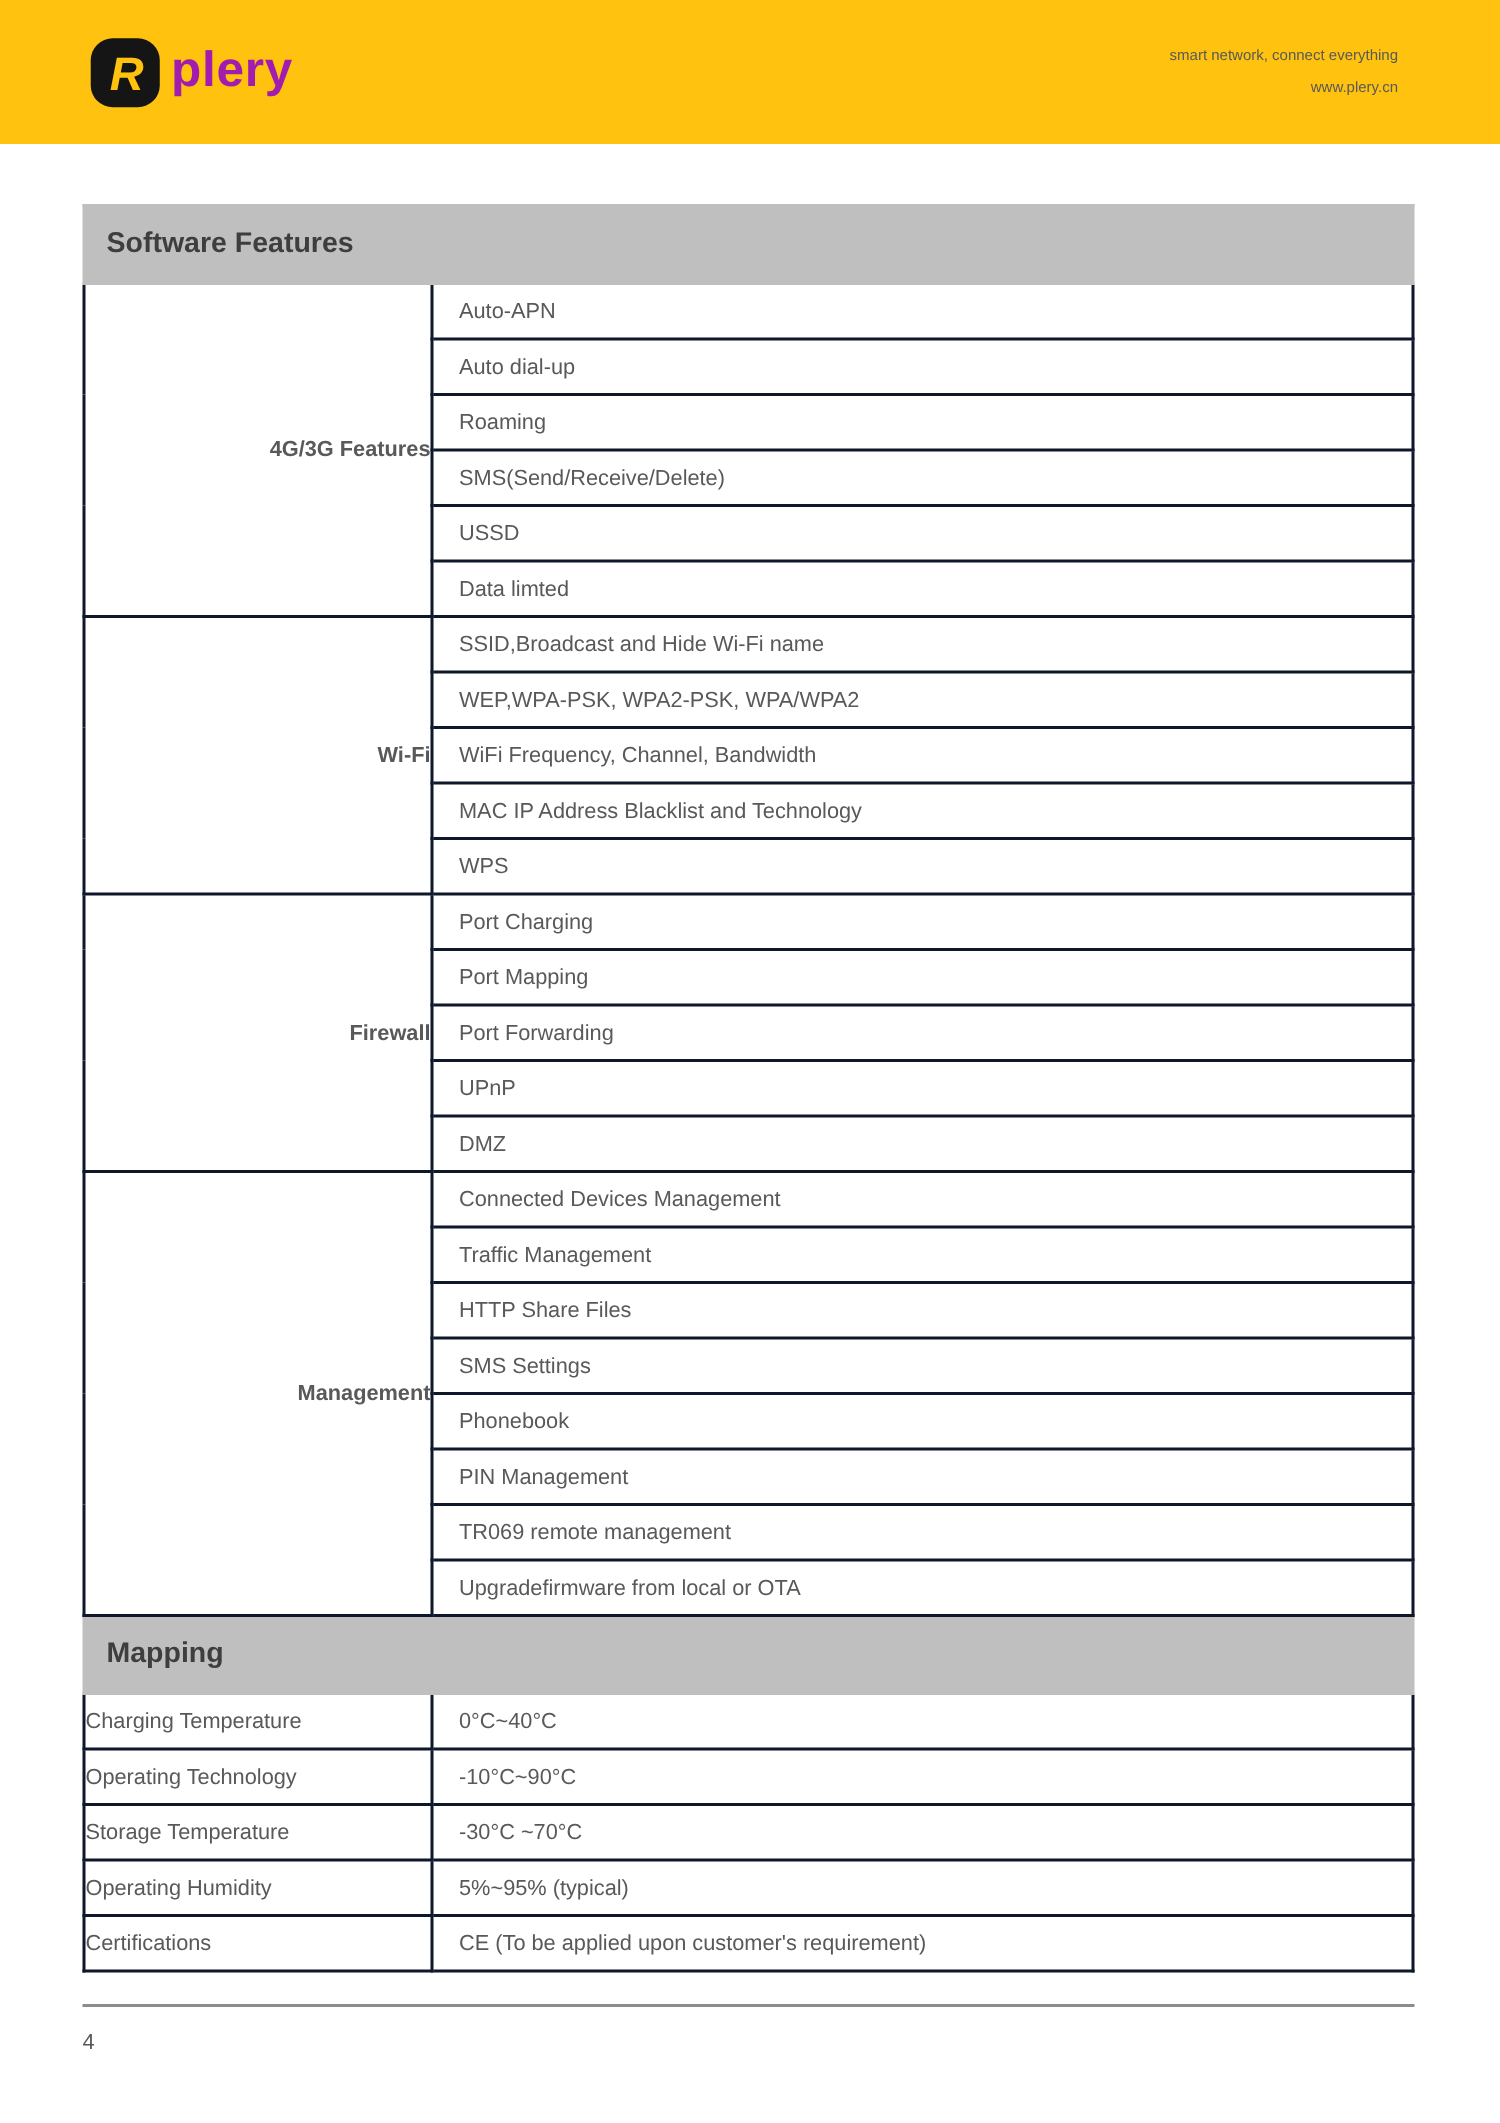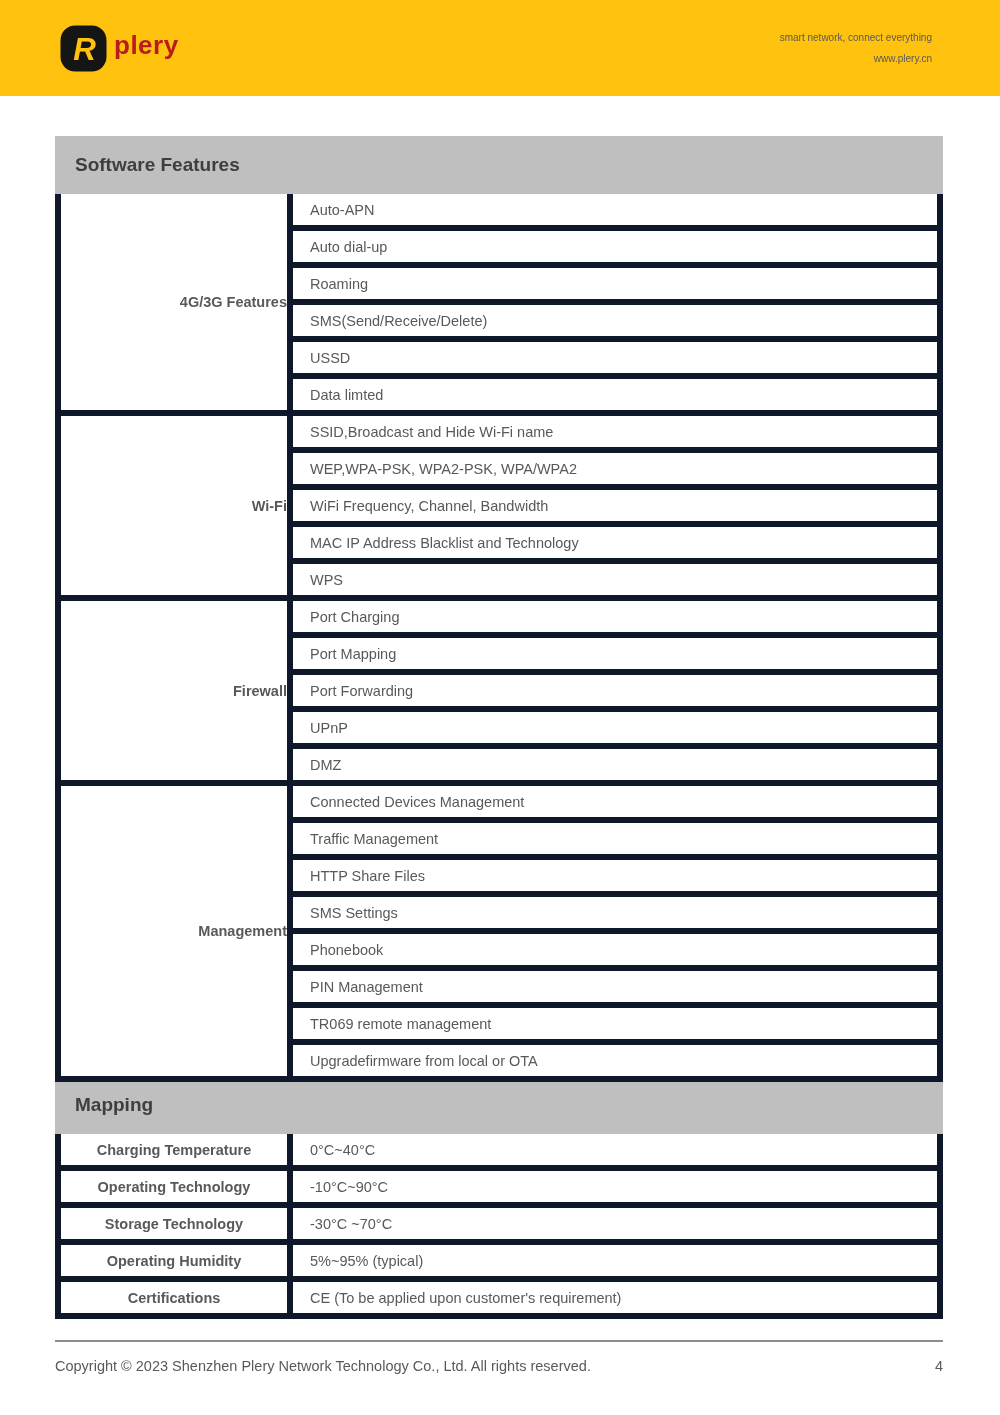"plery" .brand-word { color: #b91c1c -> #a21caf; font-size: 26px -> 33px }
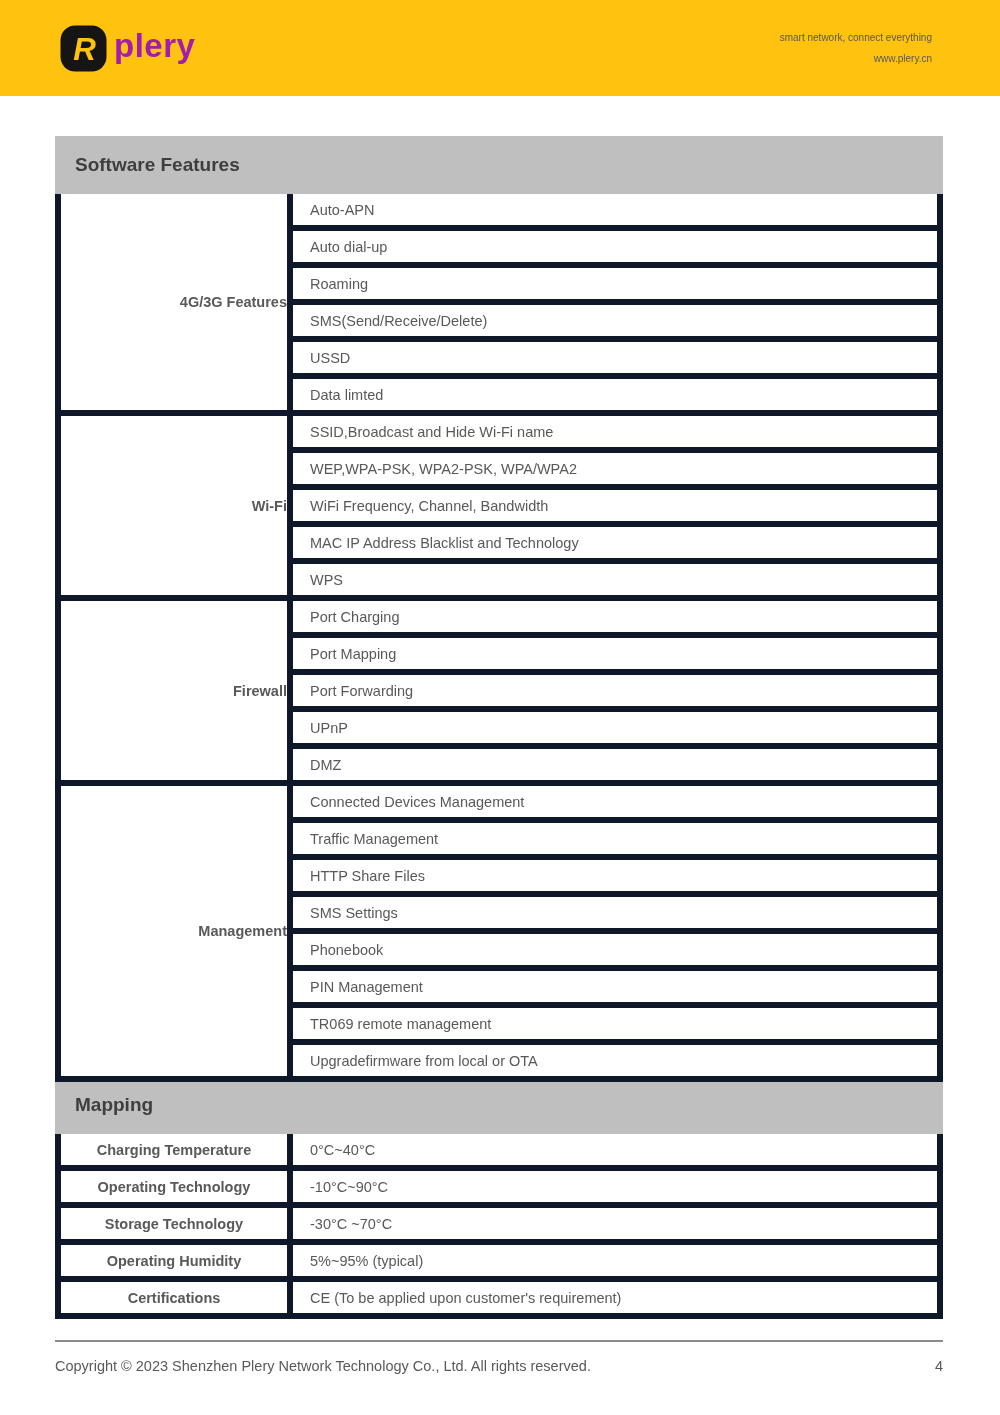"Software Features" table.spec td { border: 6px solid #0f172a -> 2px solid #0f172a }
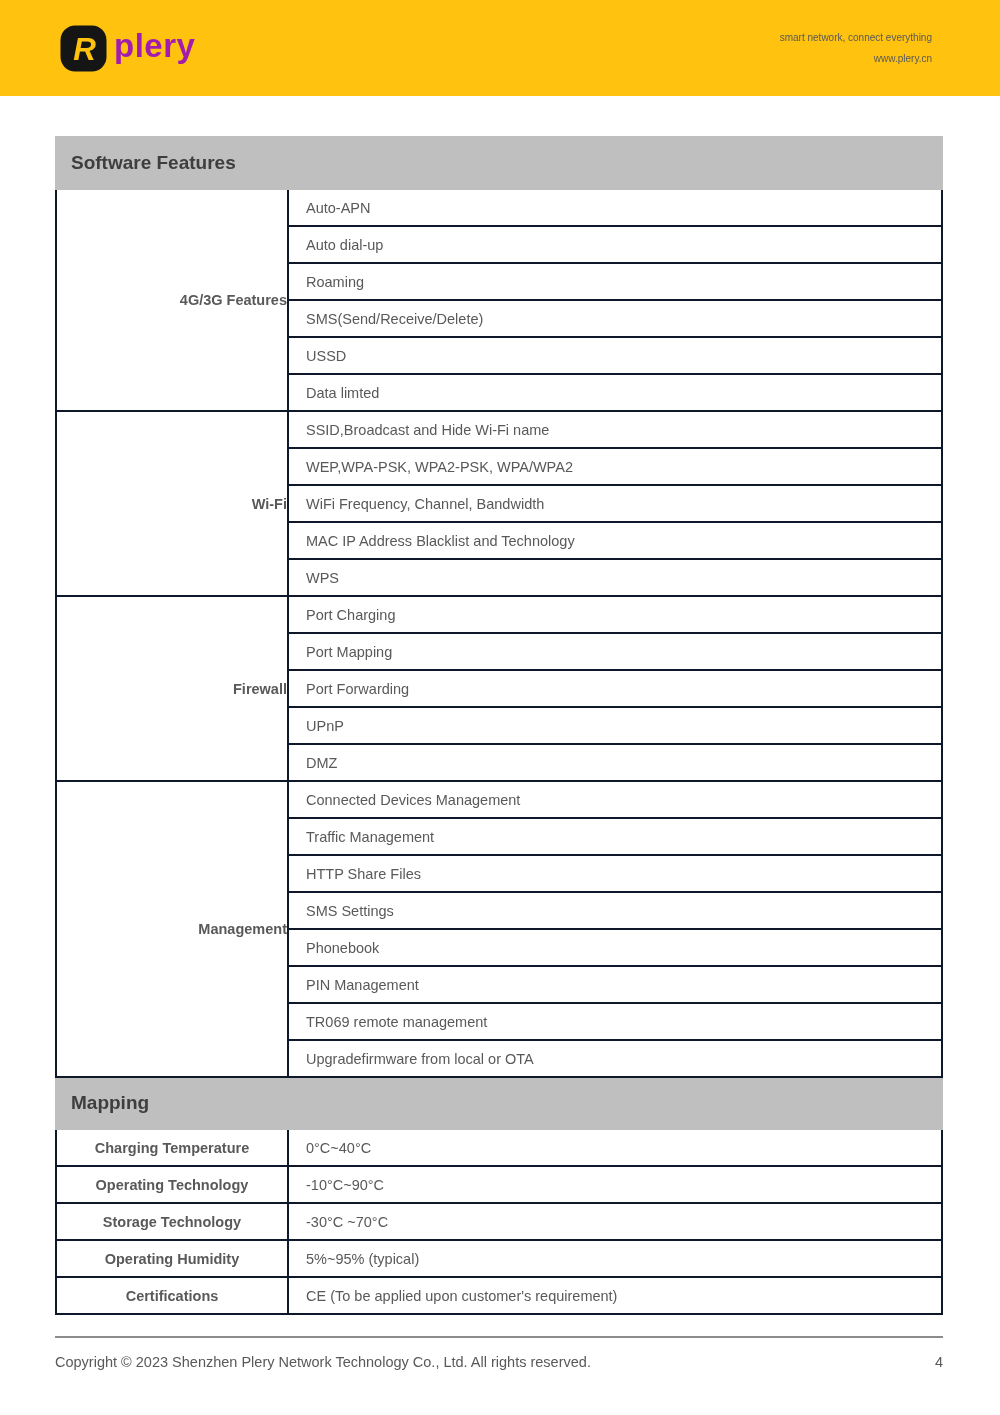"Charging Temperature" td.olabel { font-weight: bold -> normal; text-align: center -> left }
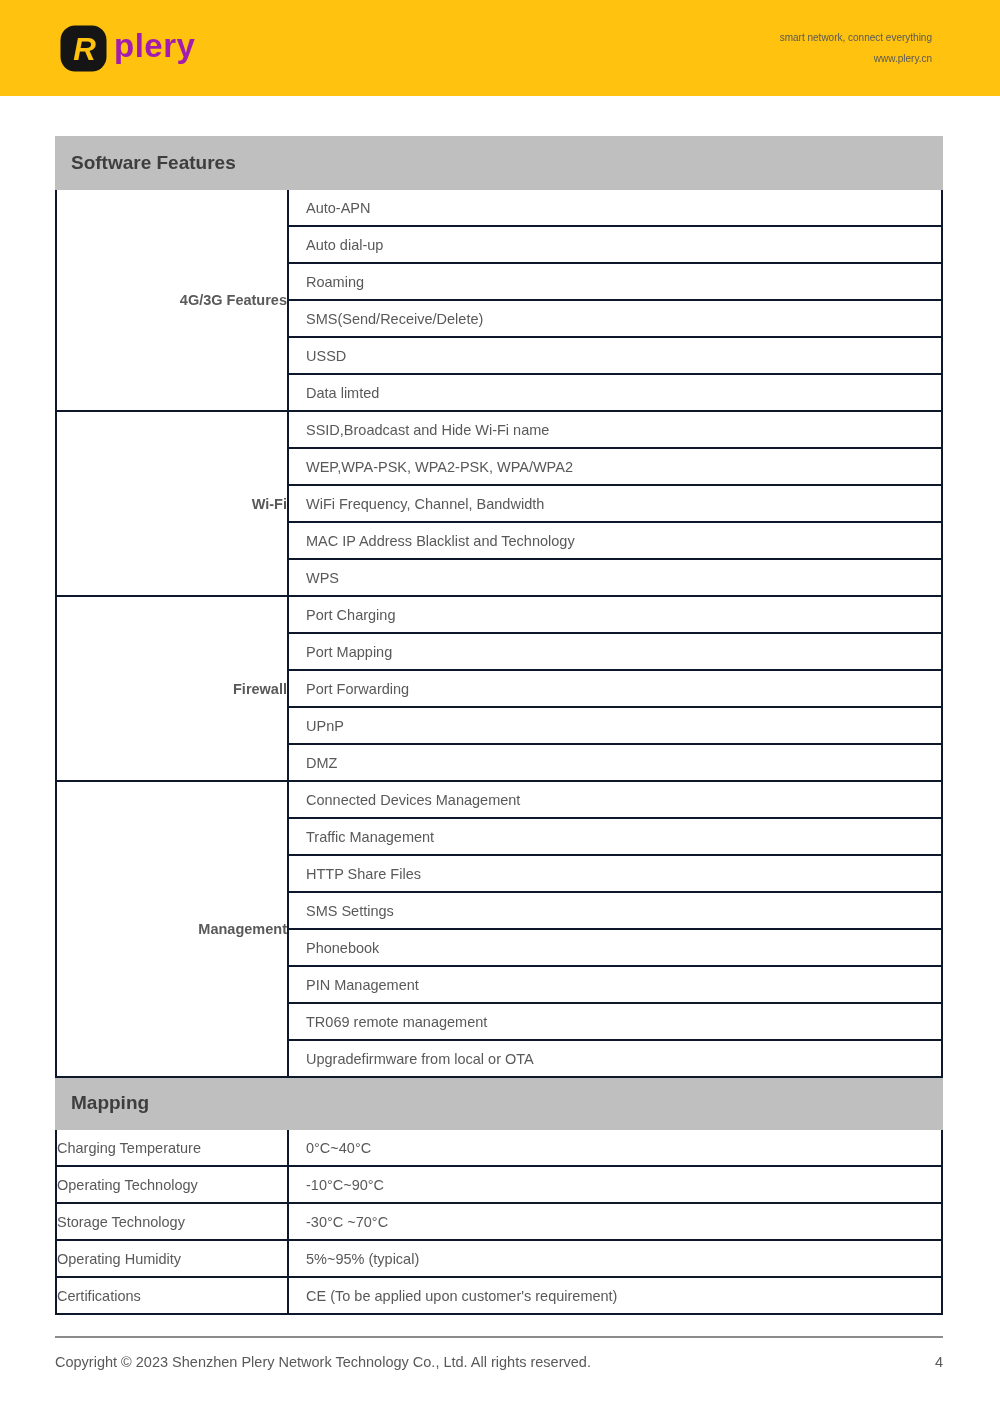"Storage Technology" td.olabel { text: Technology -> Temperature }
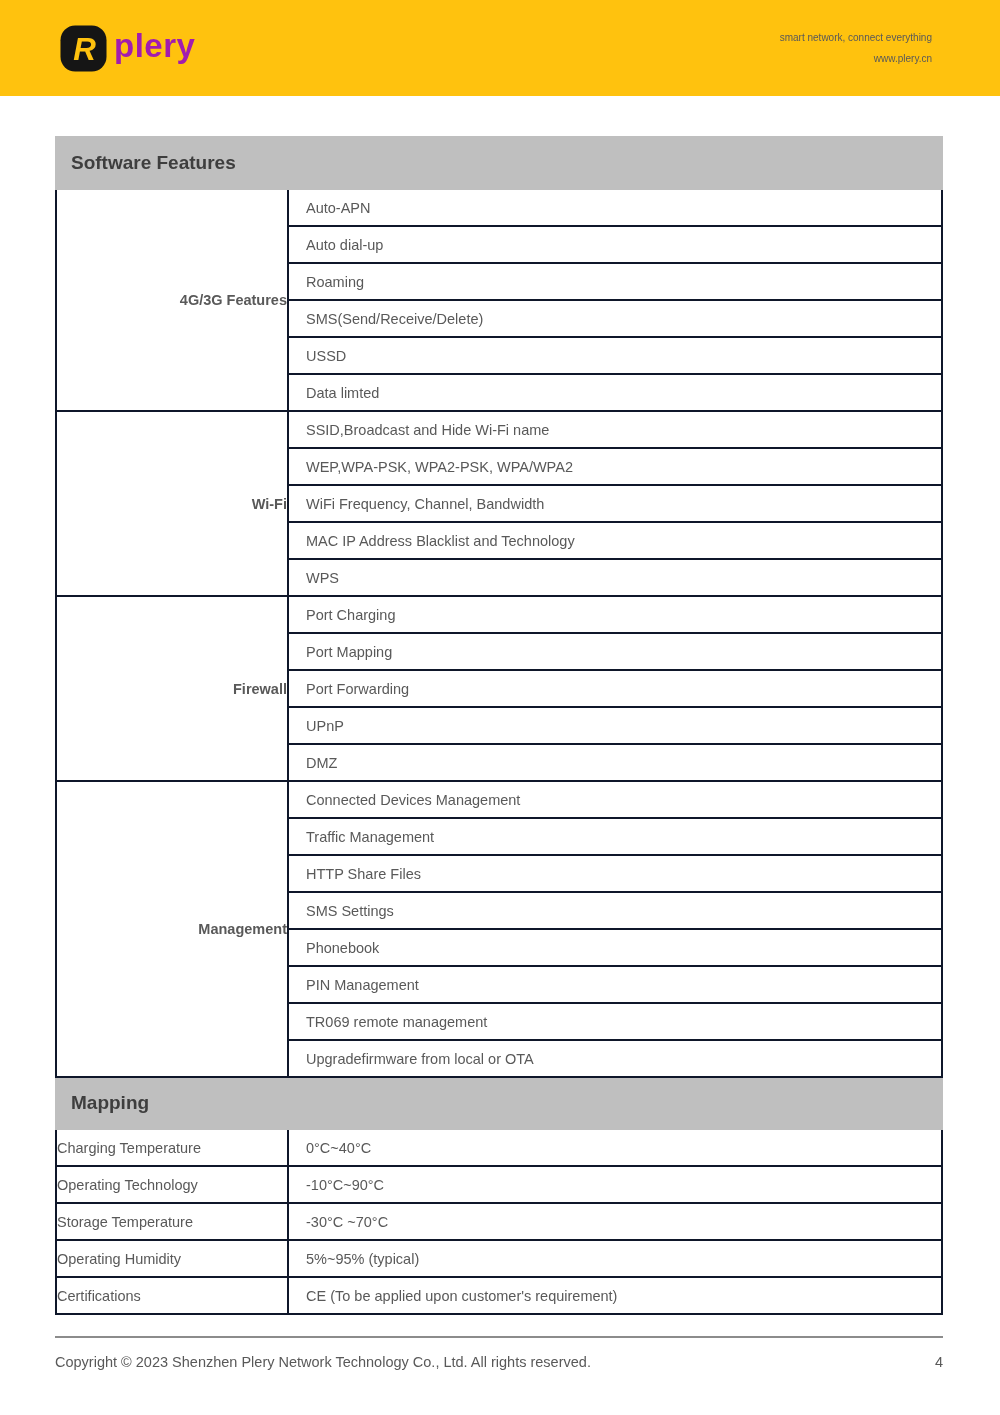"Copyright © 2023 Shenzhen Plery" span { html: <span>Copyright © 2023 Shenzhen Plery Network Technology Co., Ltd. All rights reserved.</span> -> none }
